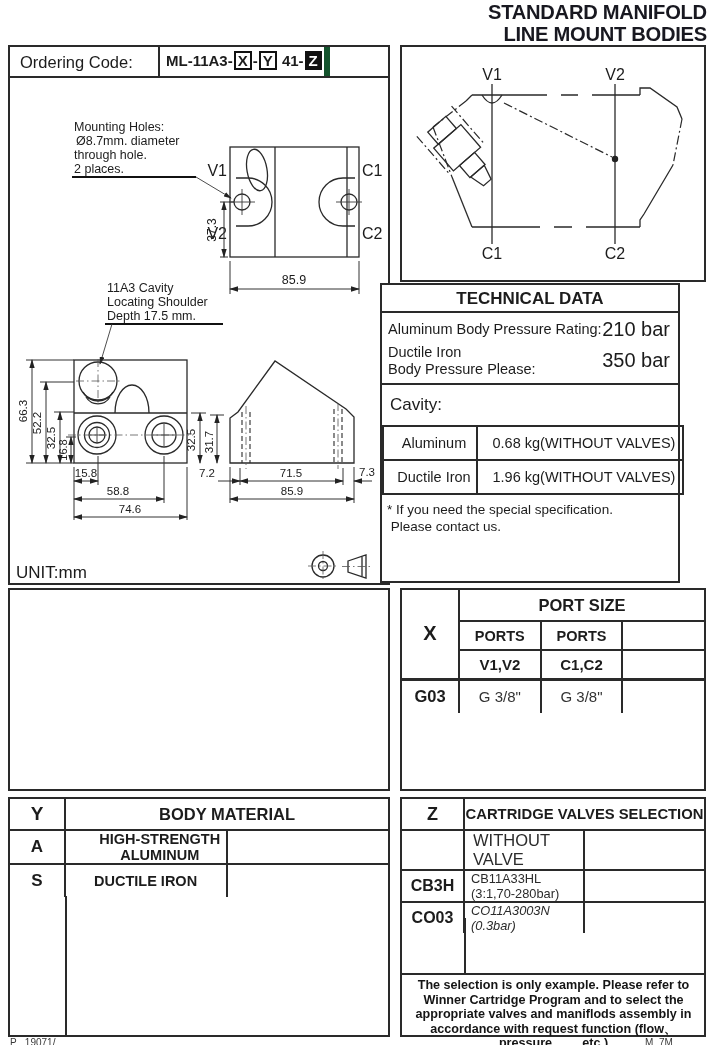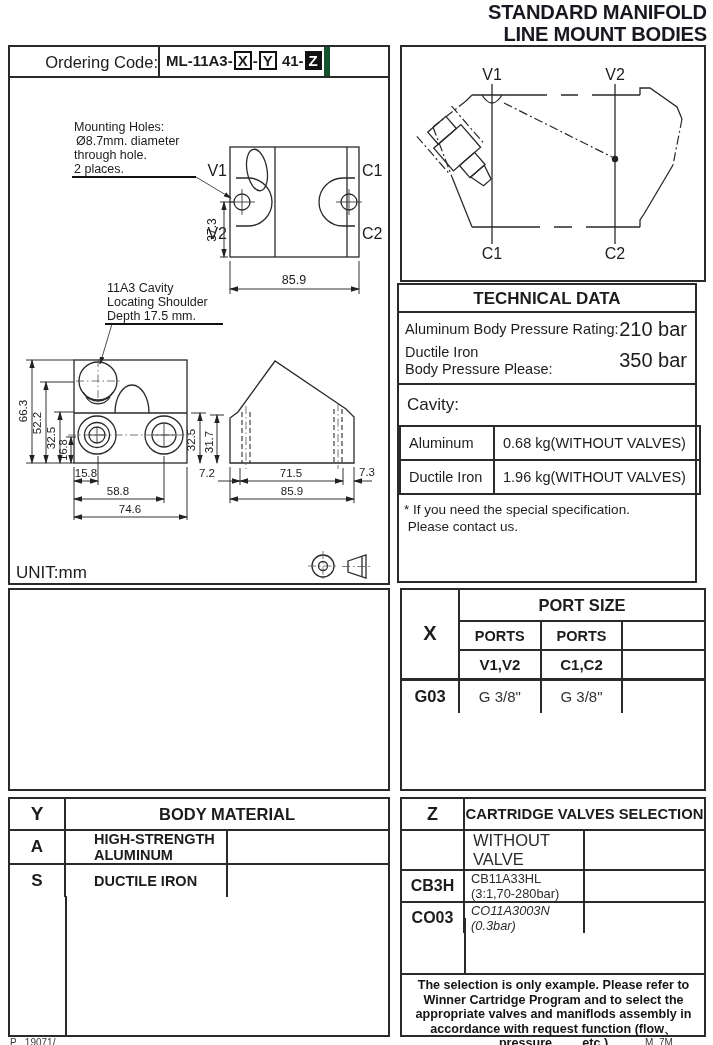"Ordering Code:" .ordering-label { text-align: right -> none }
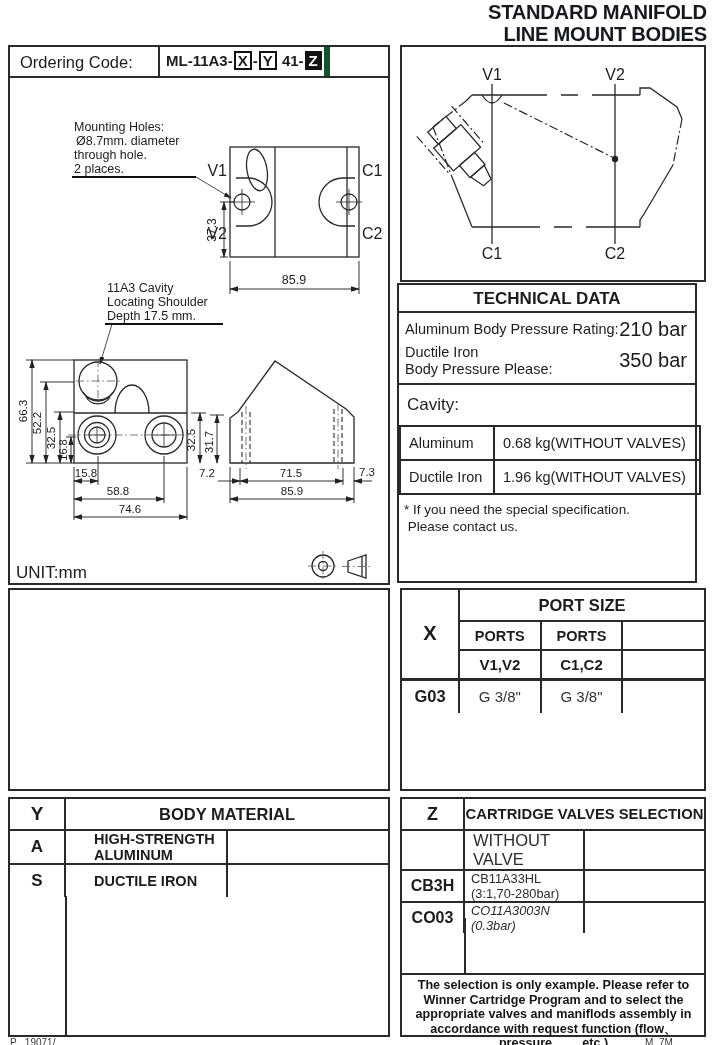"TECHNICAL DATA" div.box { left: 397px -> 380px }
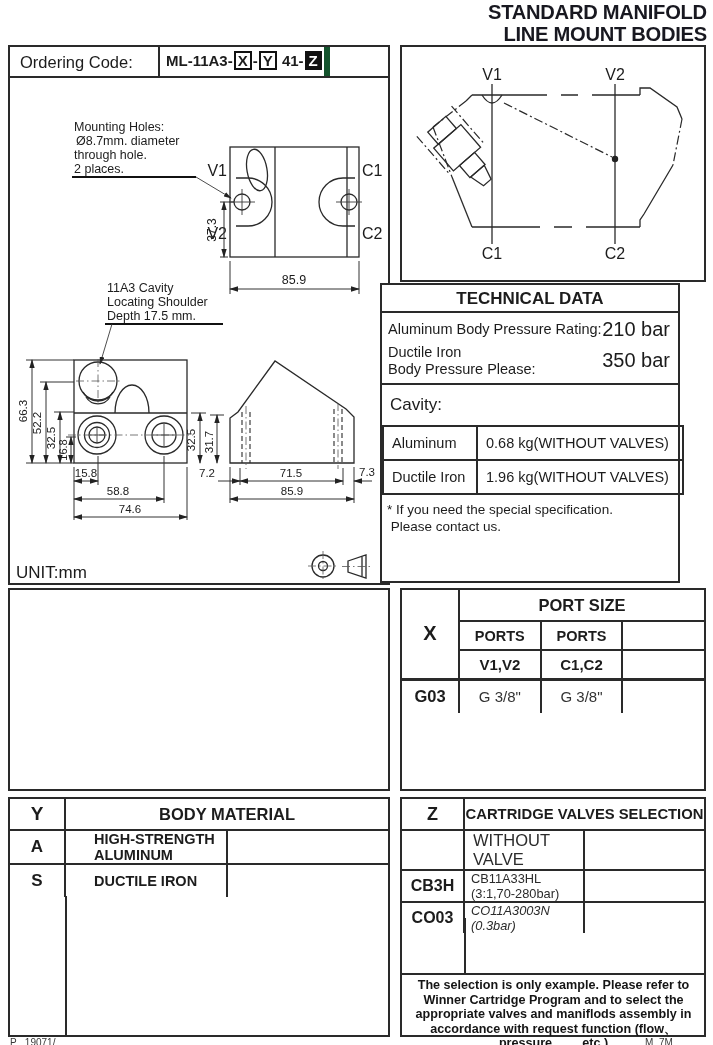"Aluminum" .weights-table td { text-align: none -> center }
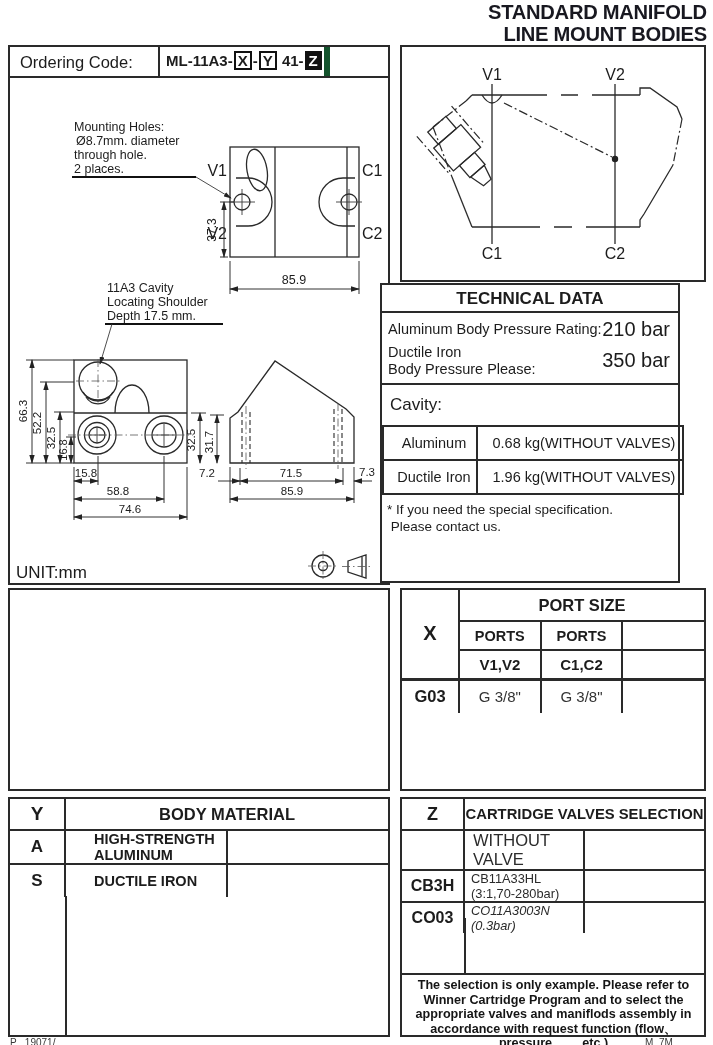"HIGH-STRENGTH ALUMINUM" td.bold { text-align: left -> center }
